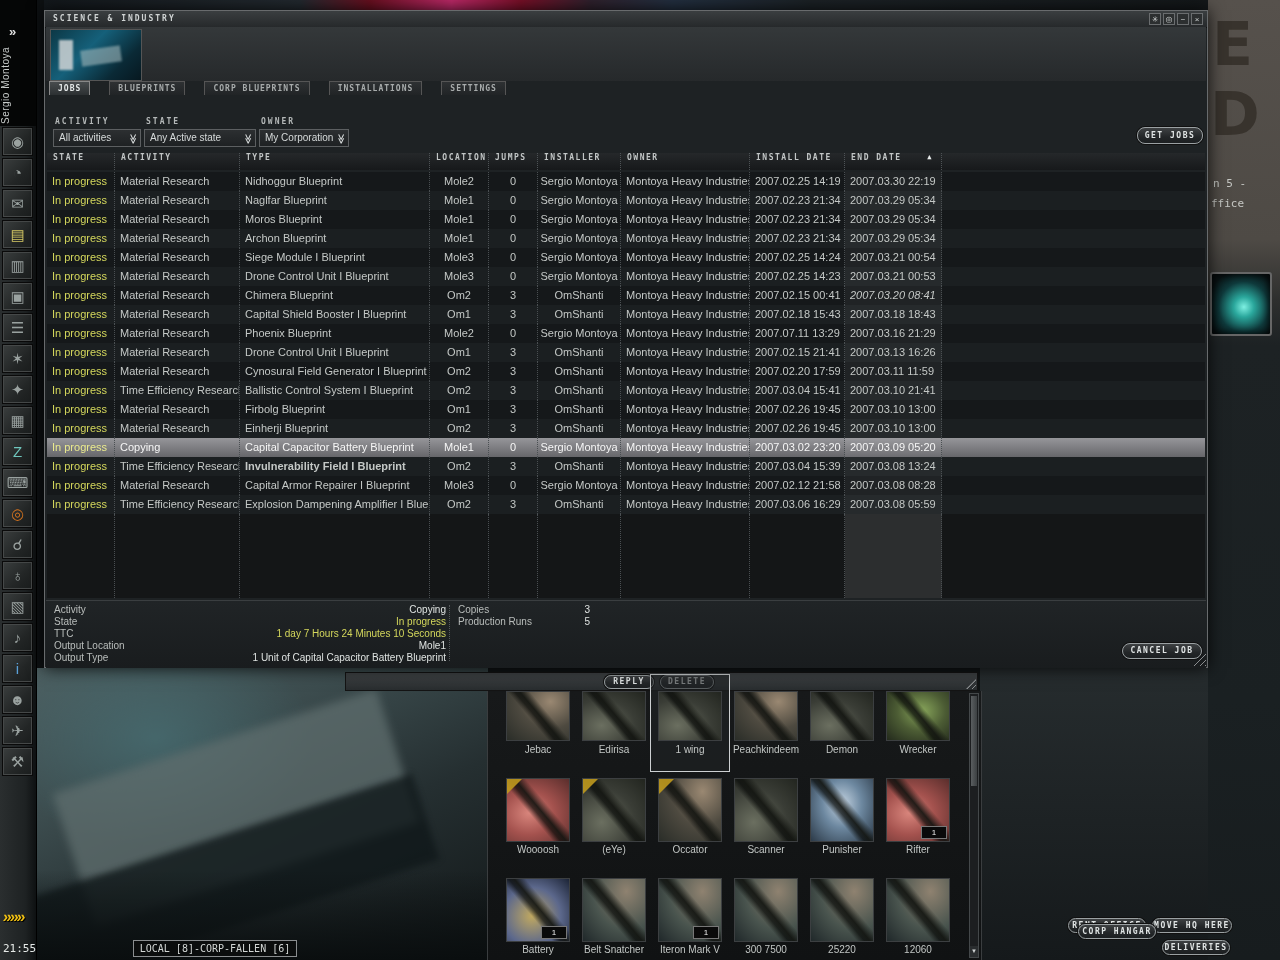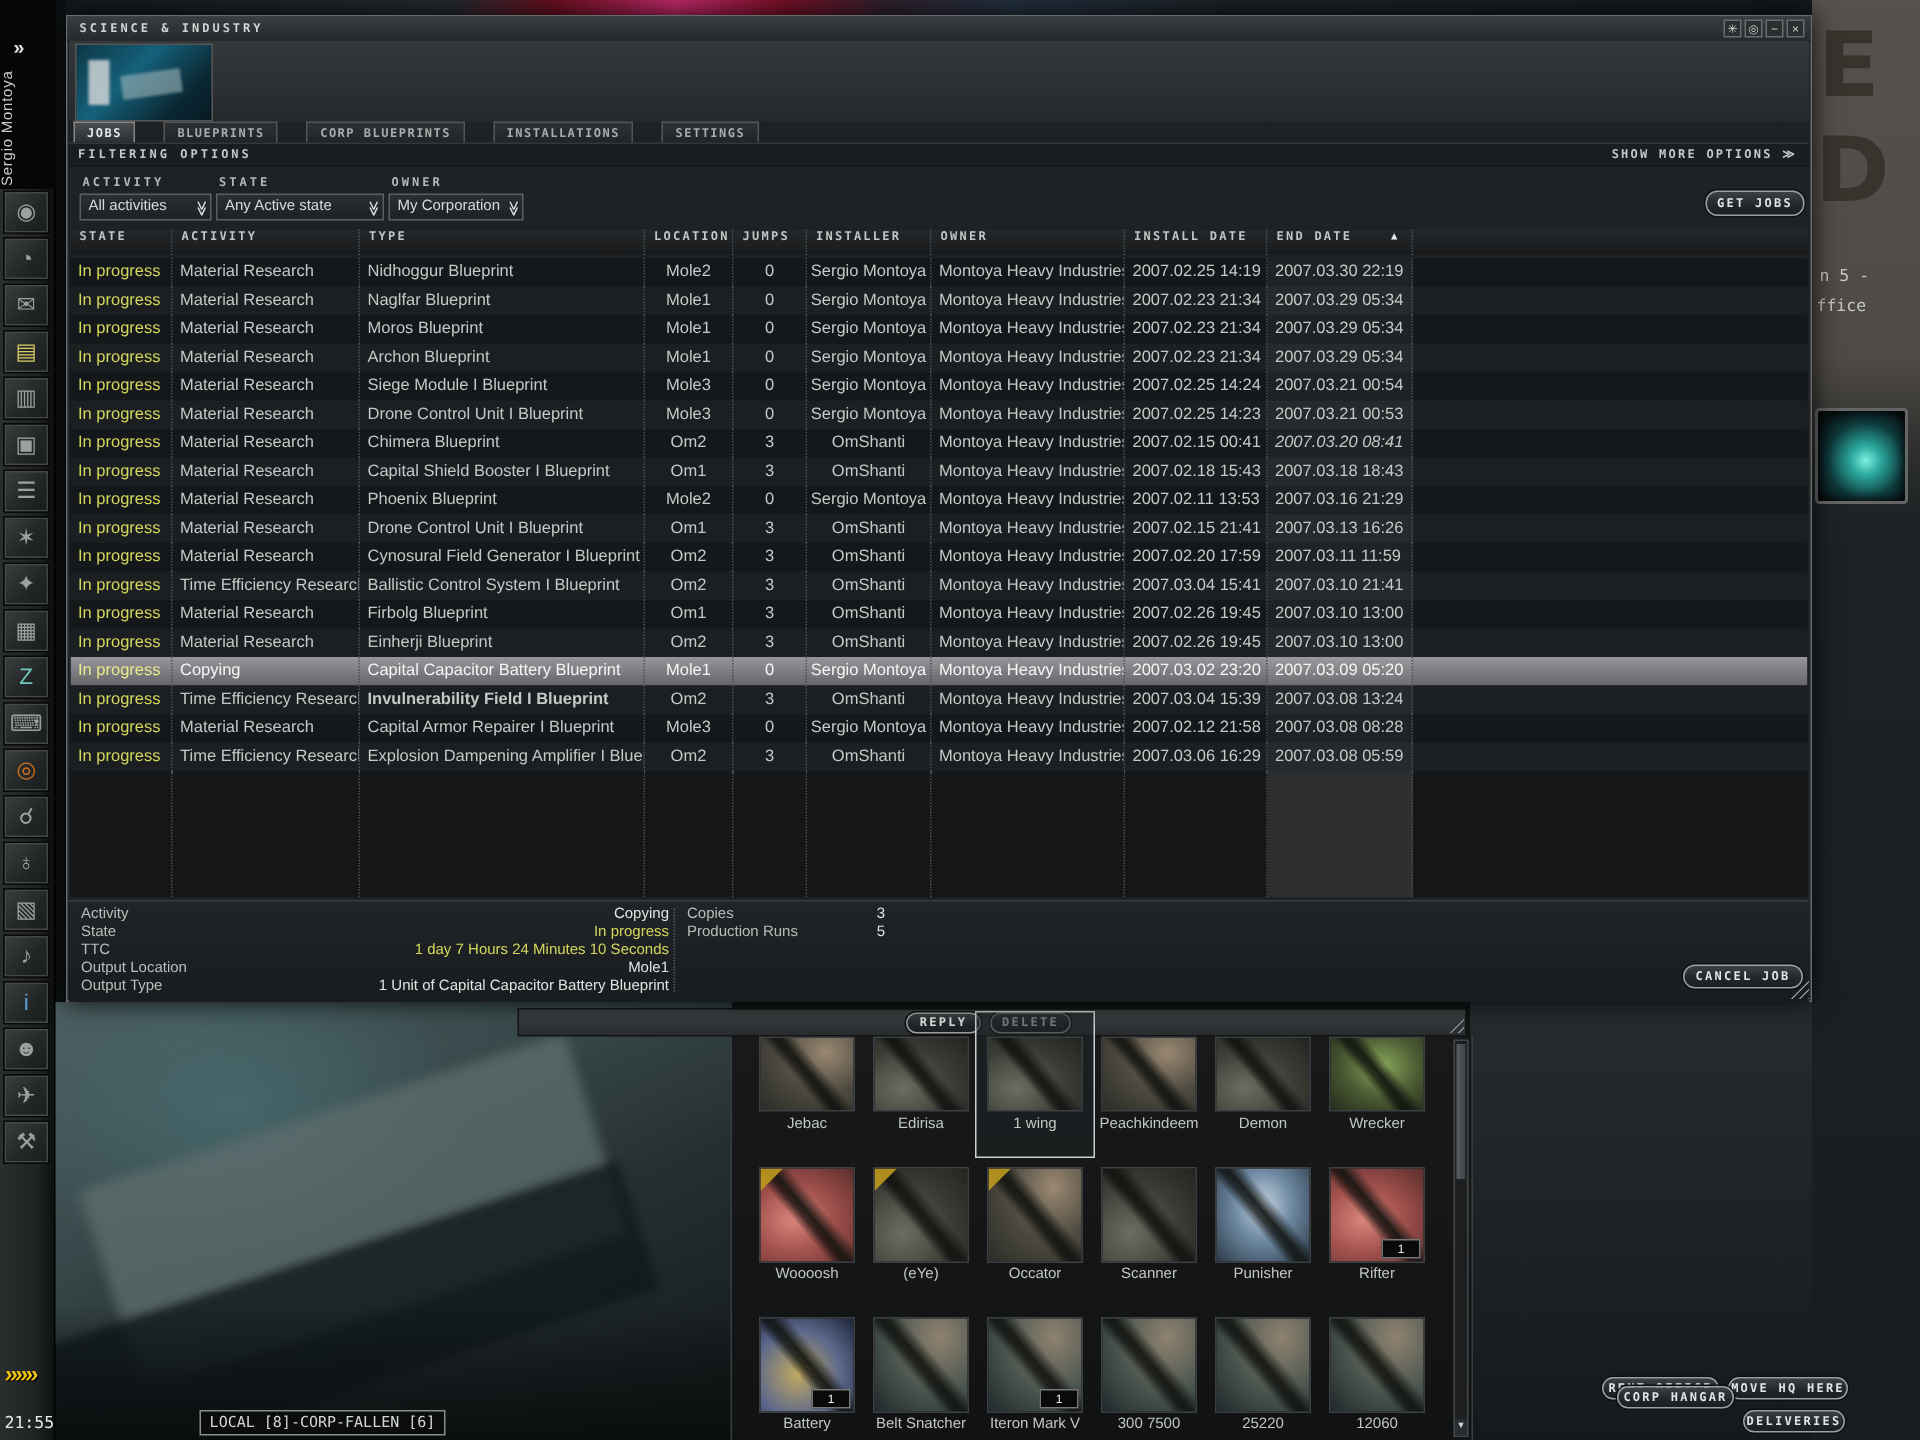"FILTERING OPTIONS" div { html: <div> <span>FILTERING OPTIONS</span> <span>SHOW MORE OPTIONS ≫</span> </div> -> none }
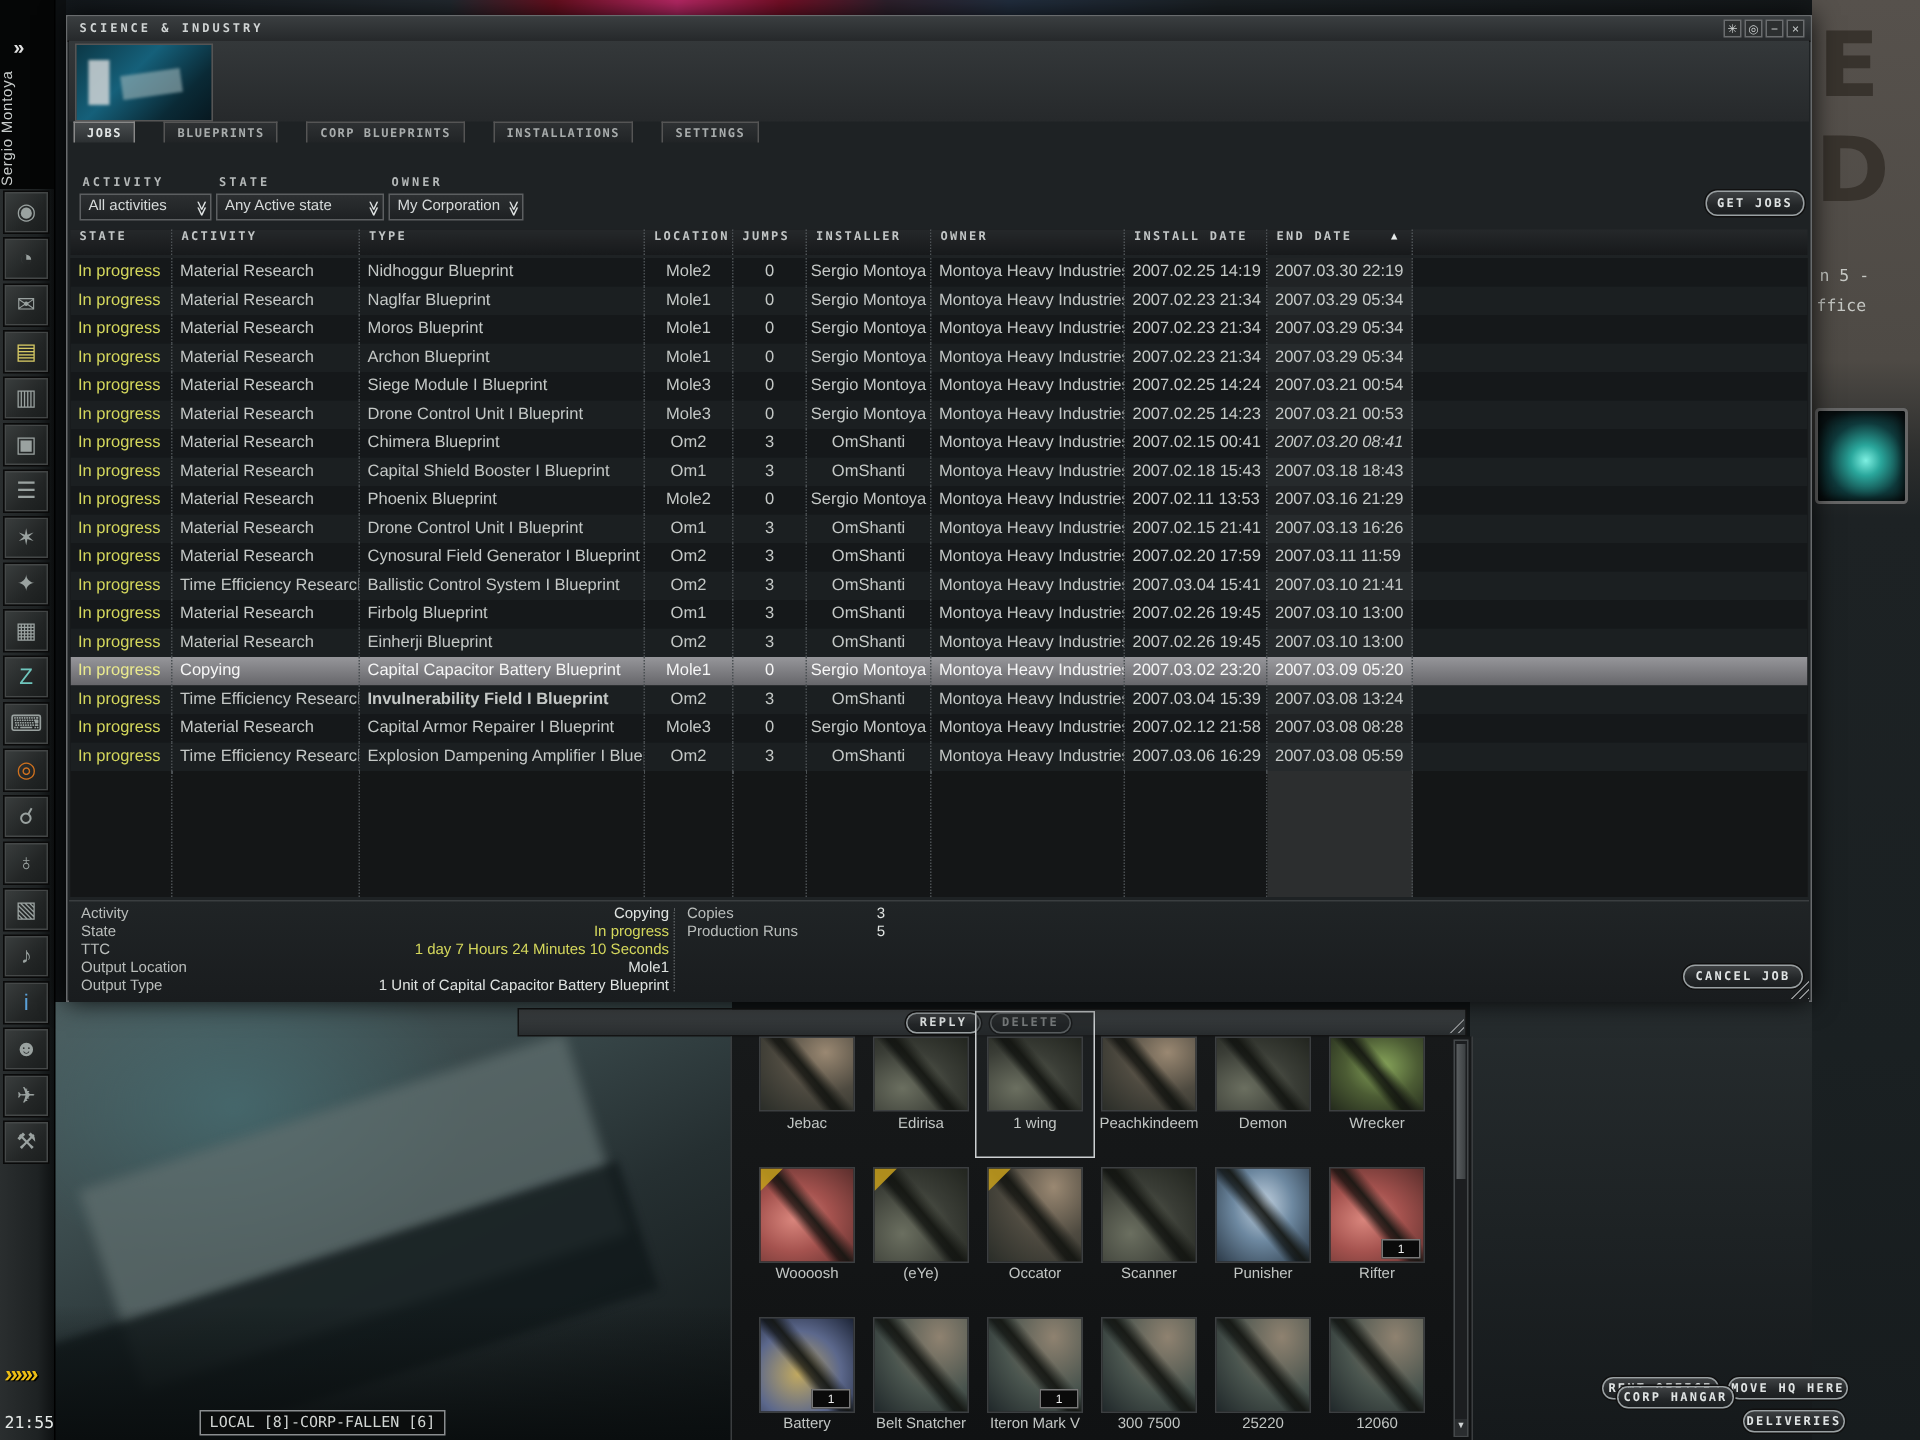"2007.02.11 13:53" div.cl { text: 2007.02.11 13:53 -> 2007.07.11 13:29 }
